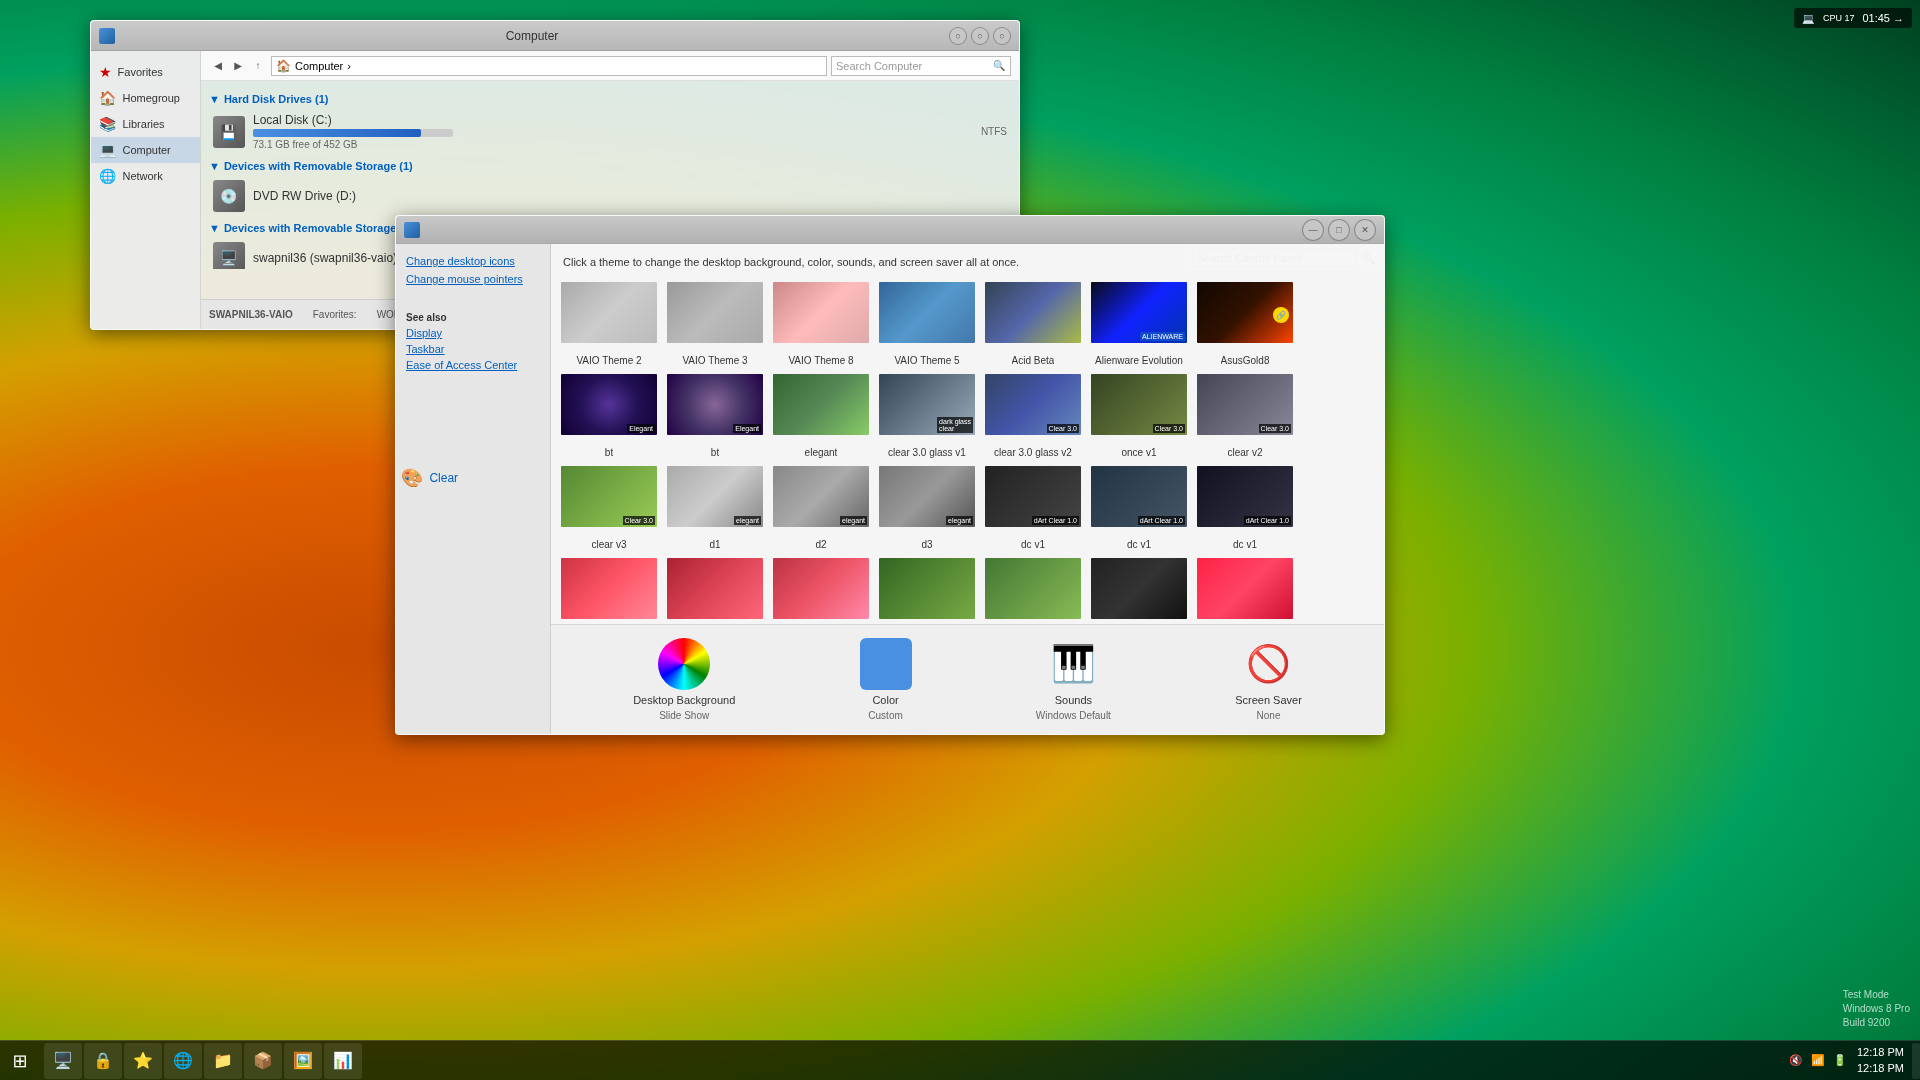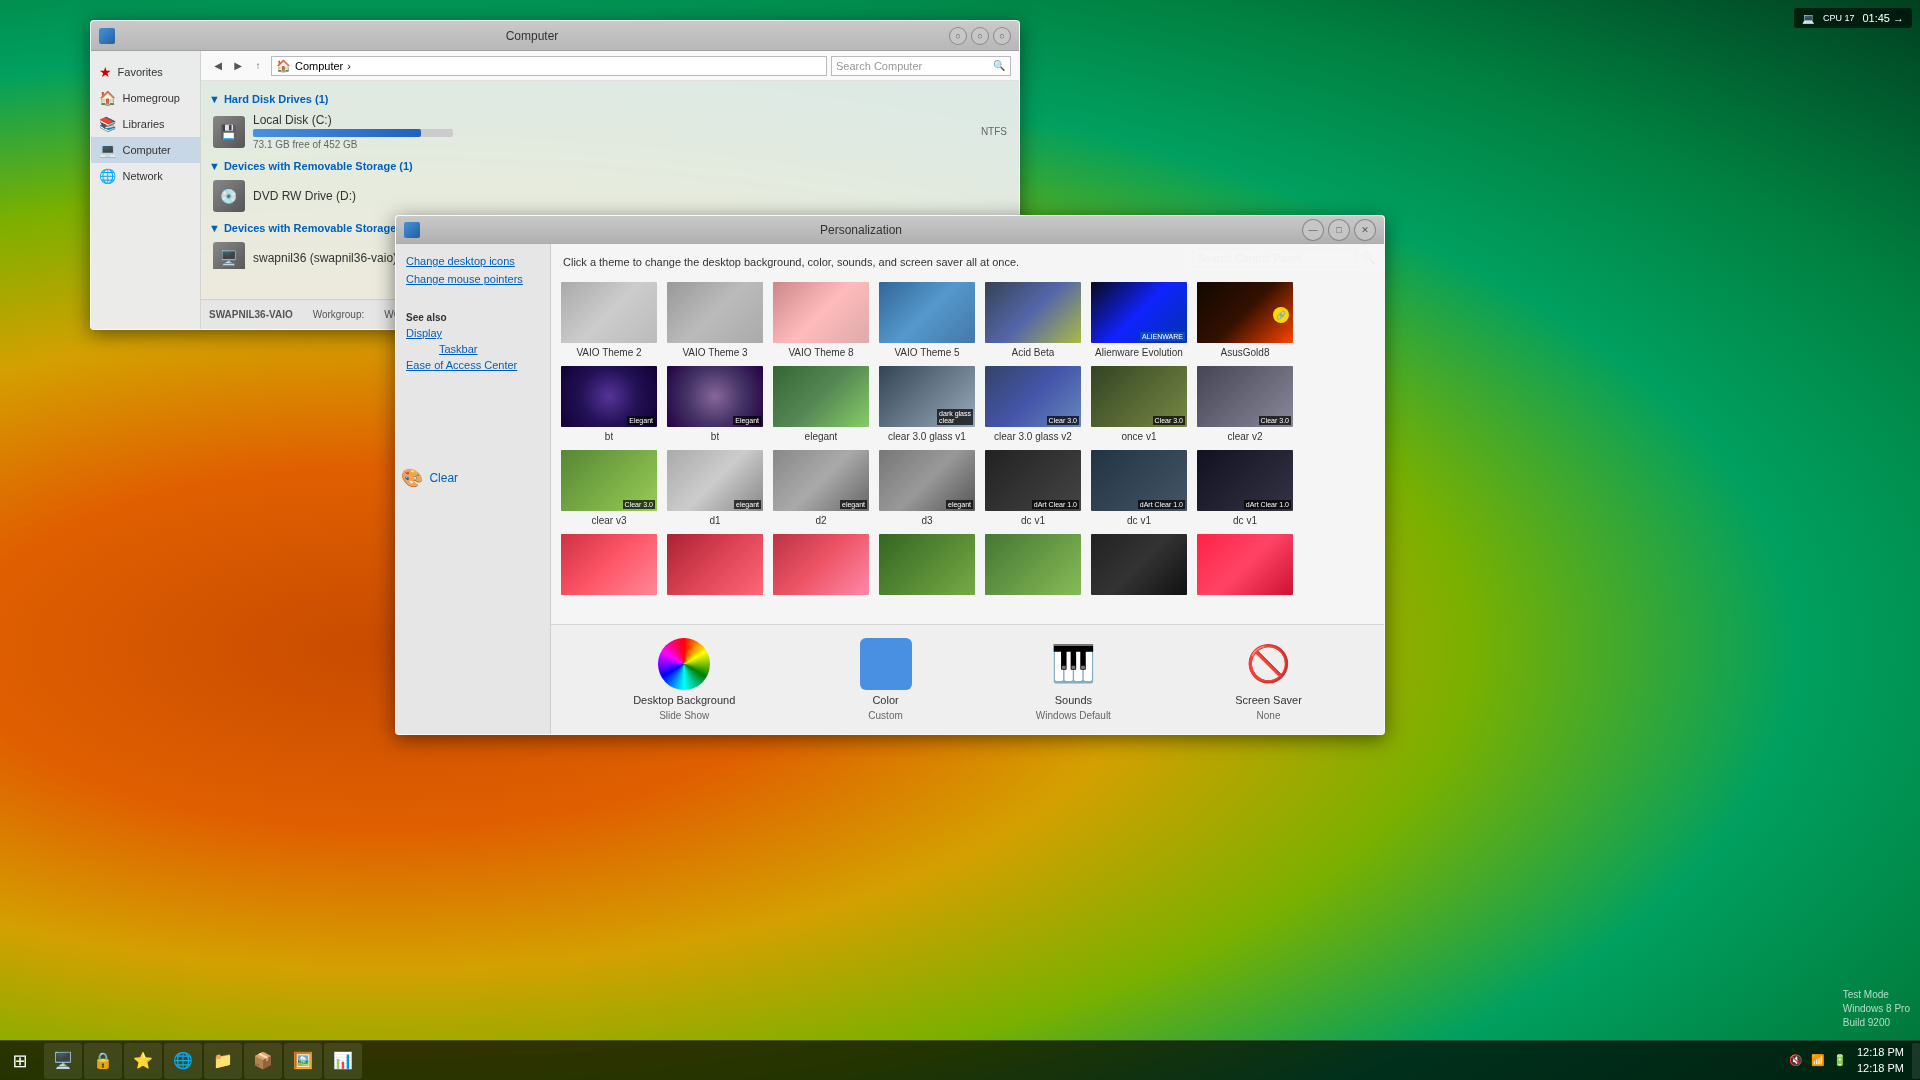"Personalization" span.personalize-title { html: <span>Personalization</span> -> none }
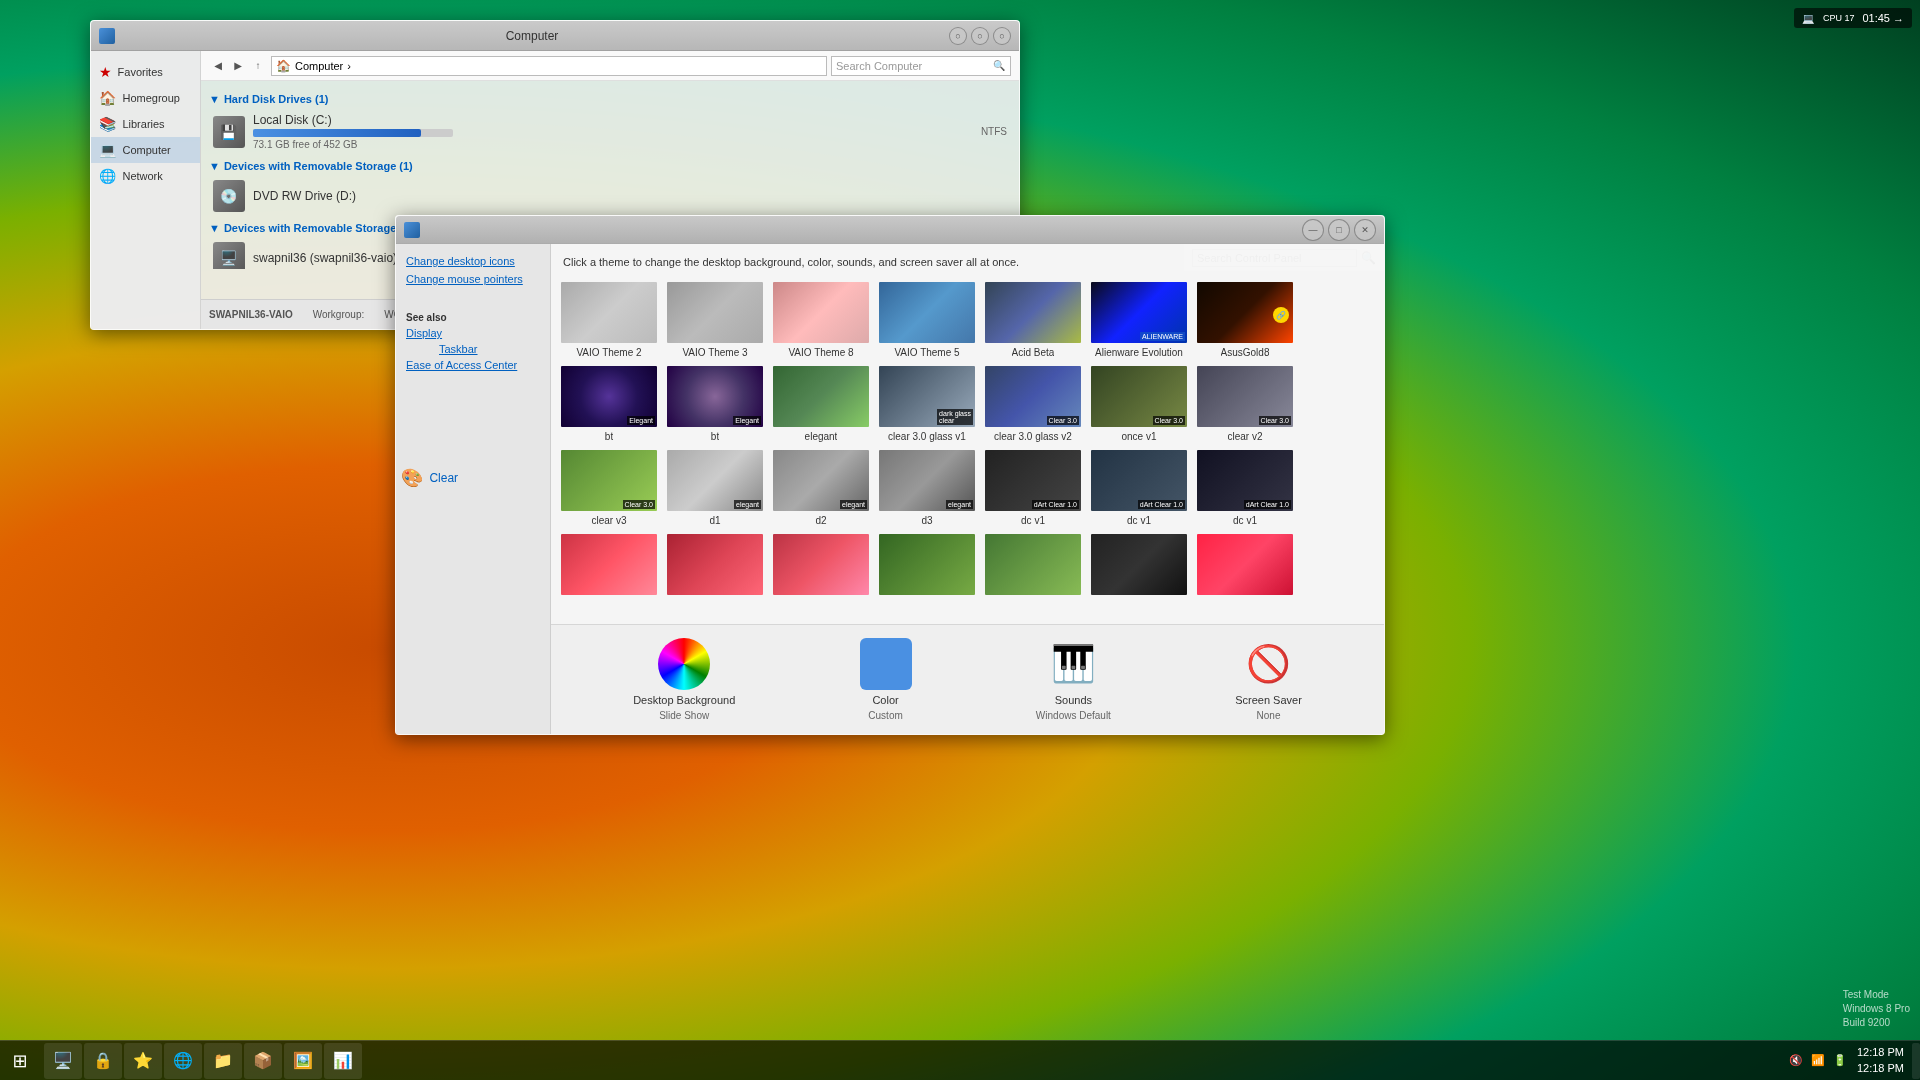"Workgroup:" span { text: Workgroup -> Favorites }
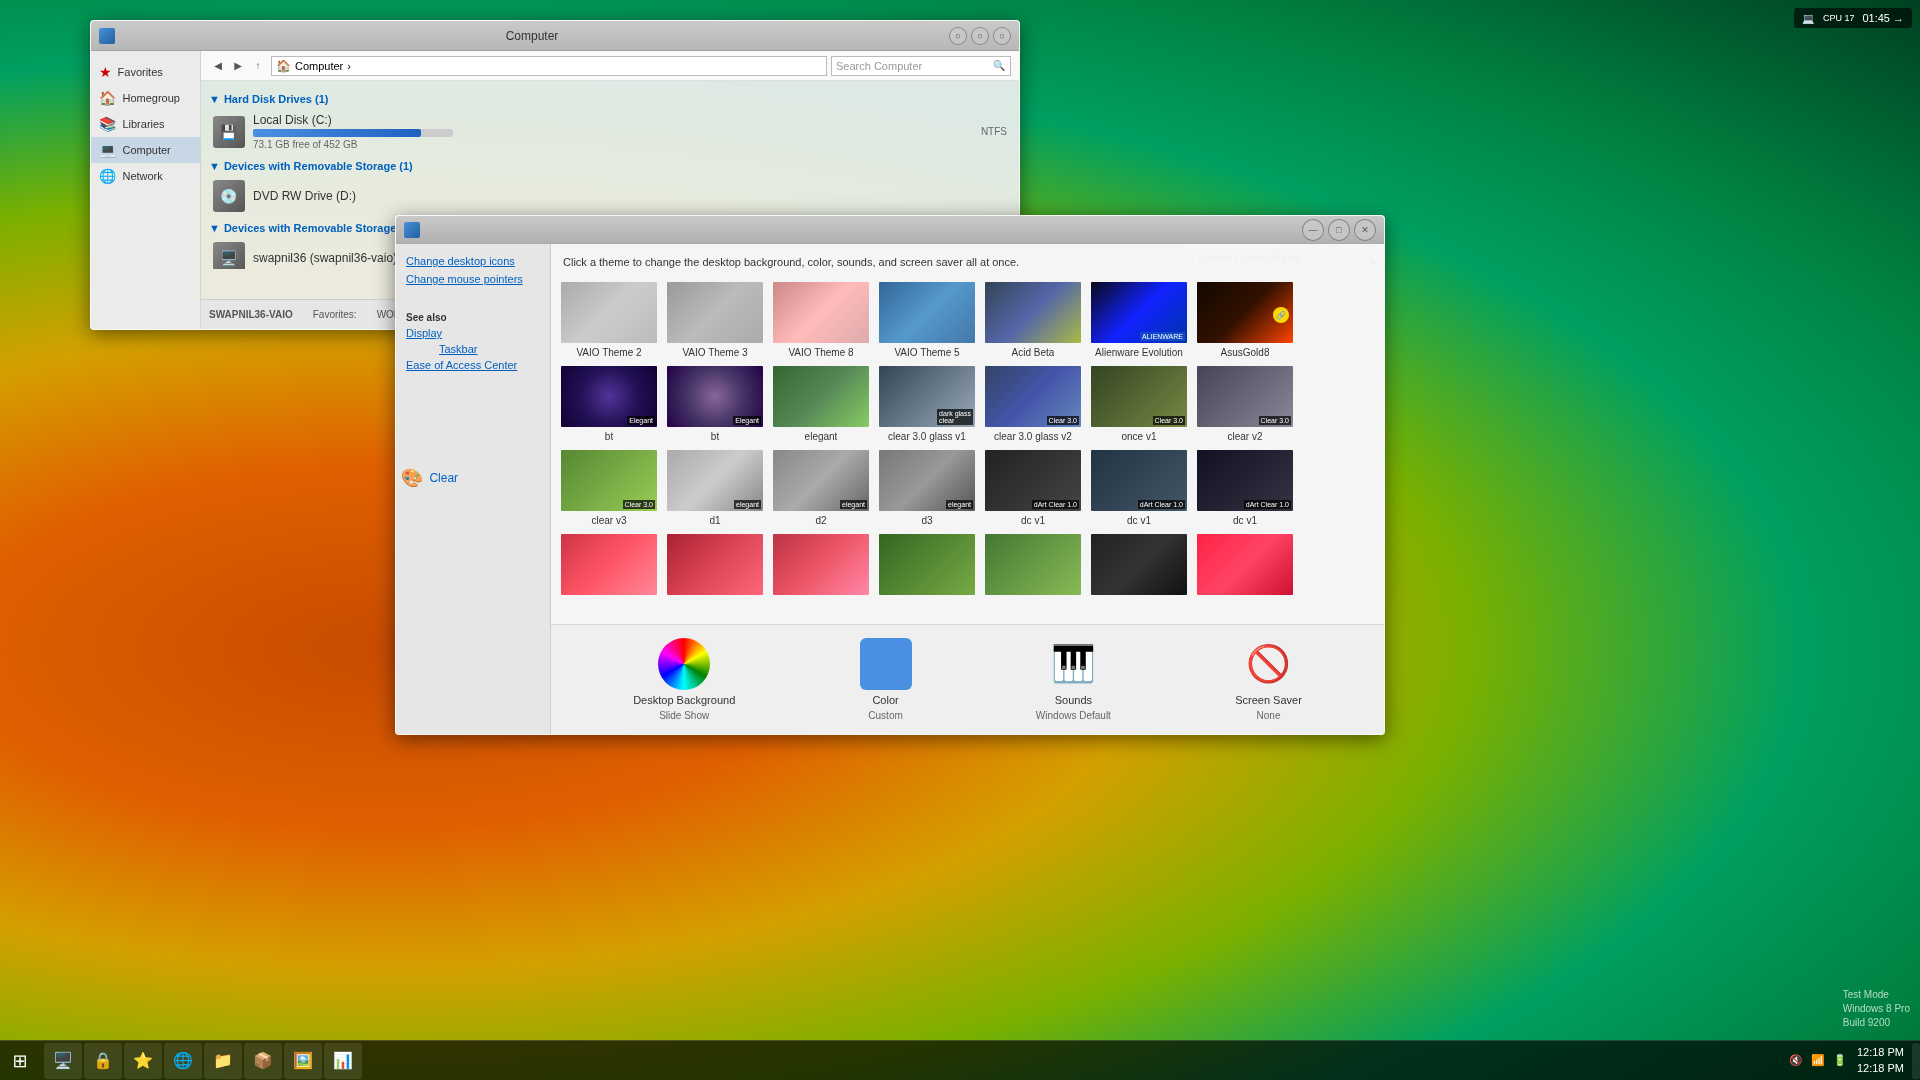"Taskbar" div.p-sidebar-item { margin-left: 33px -> none }
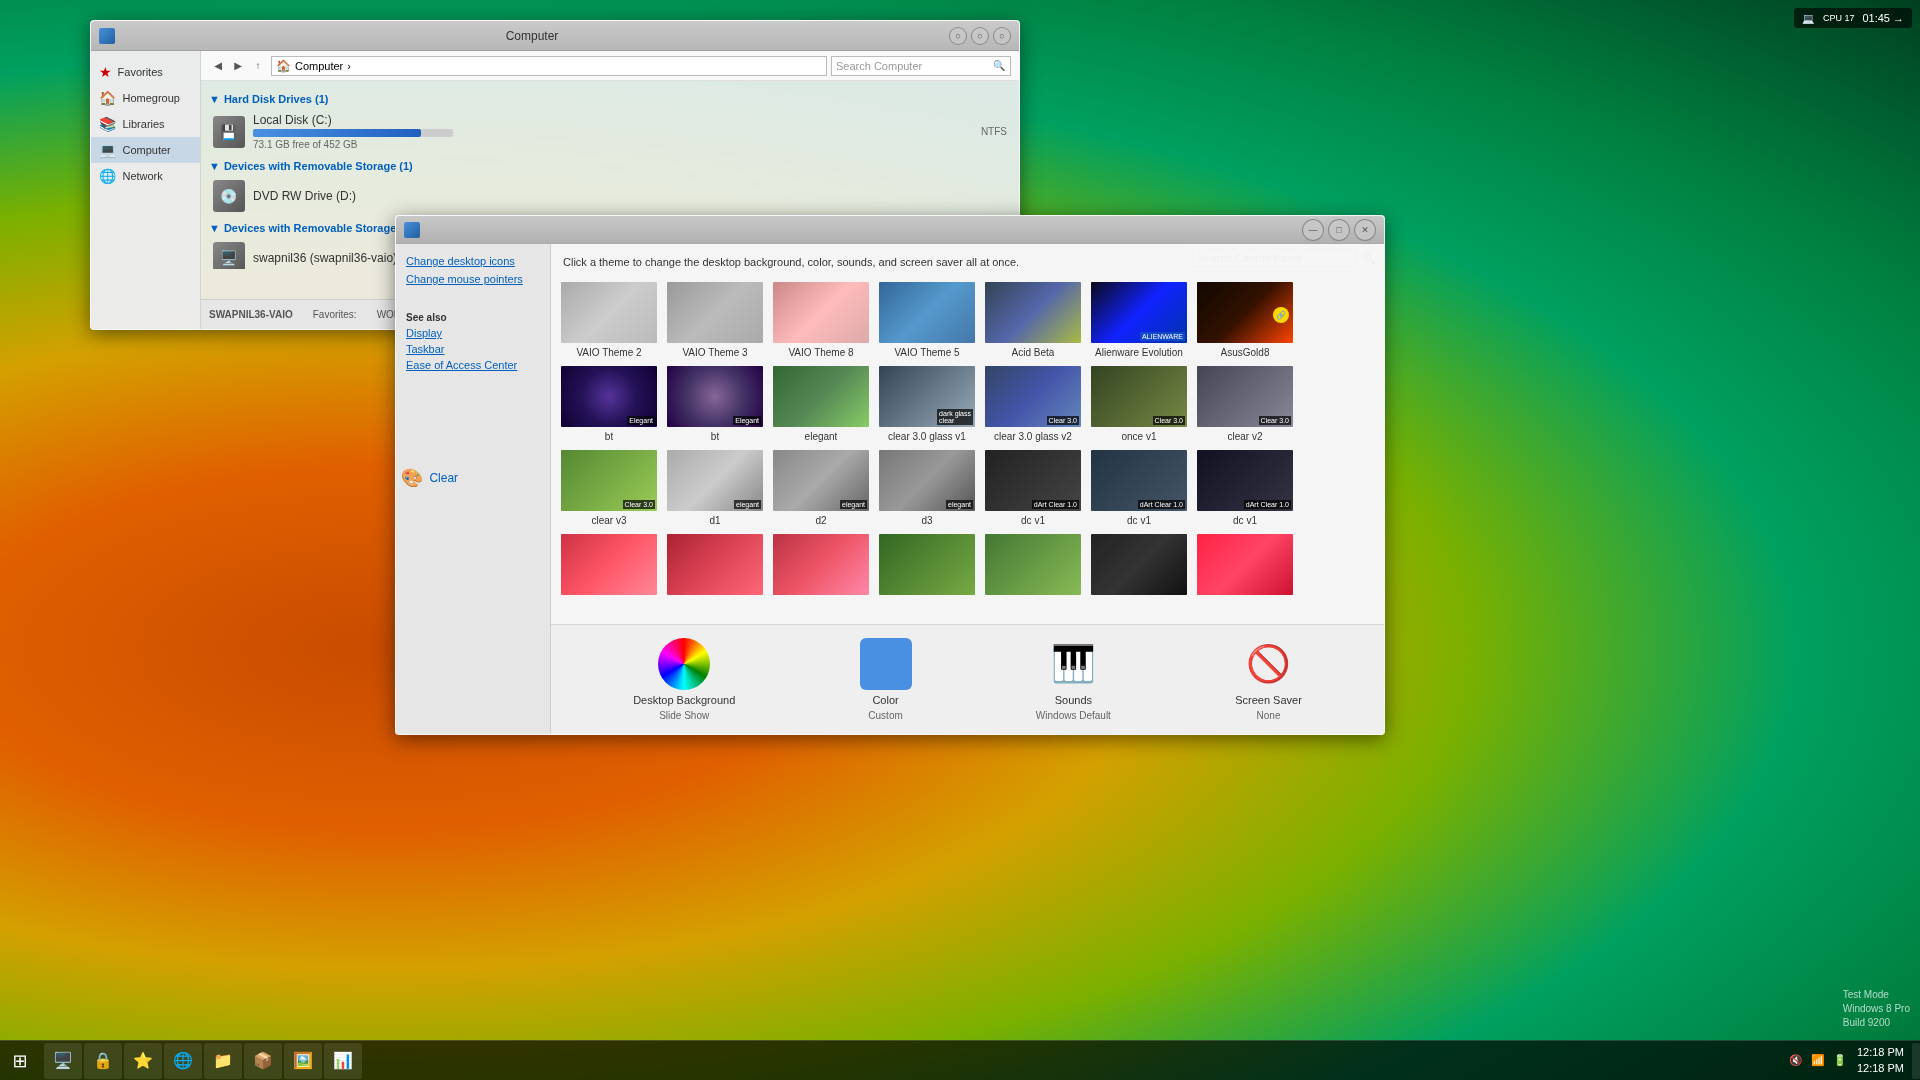"VAIO Theme 2" .theme-label { margin-top: 2px -> 10px }
